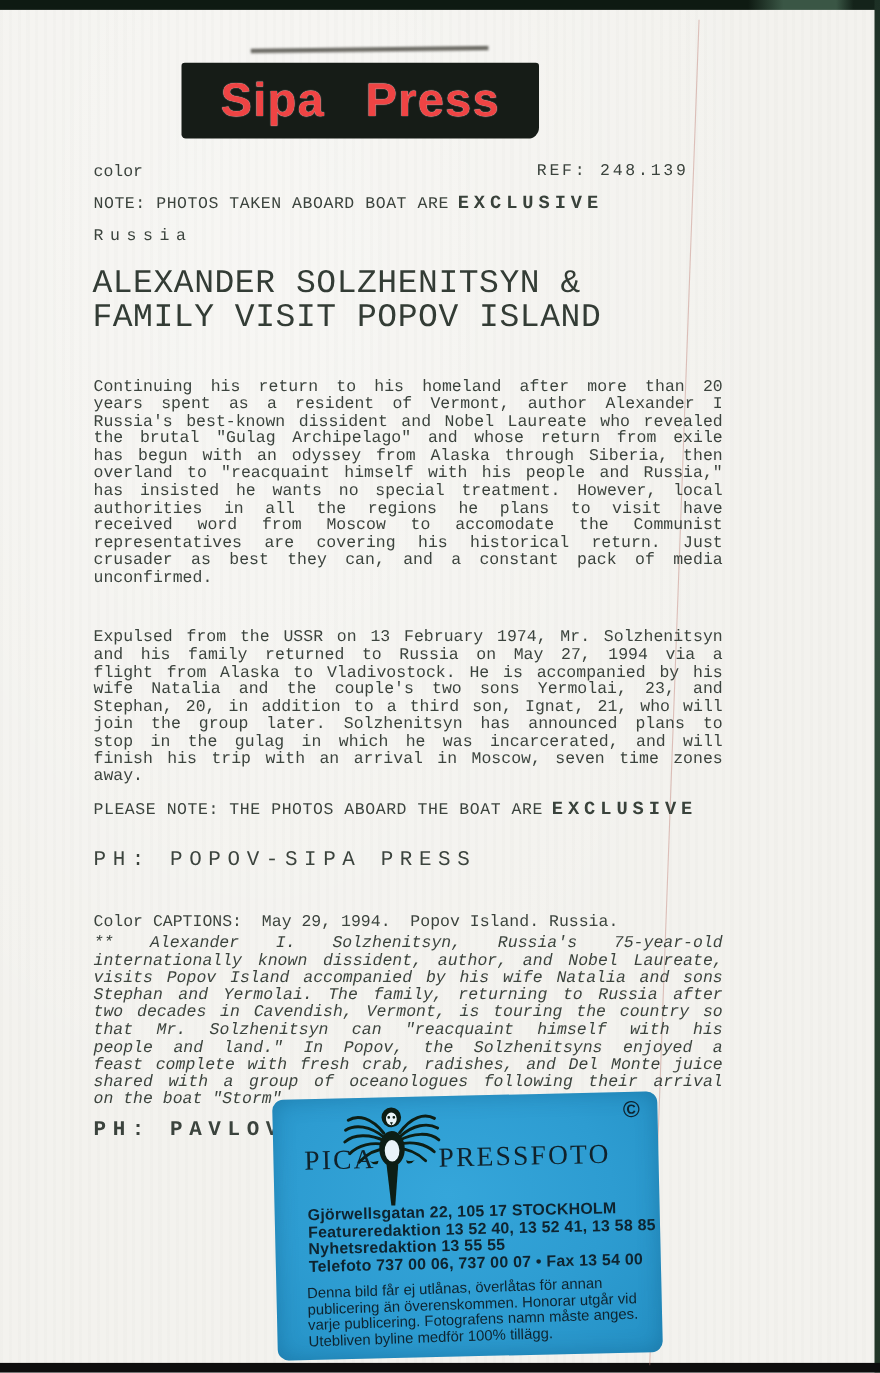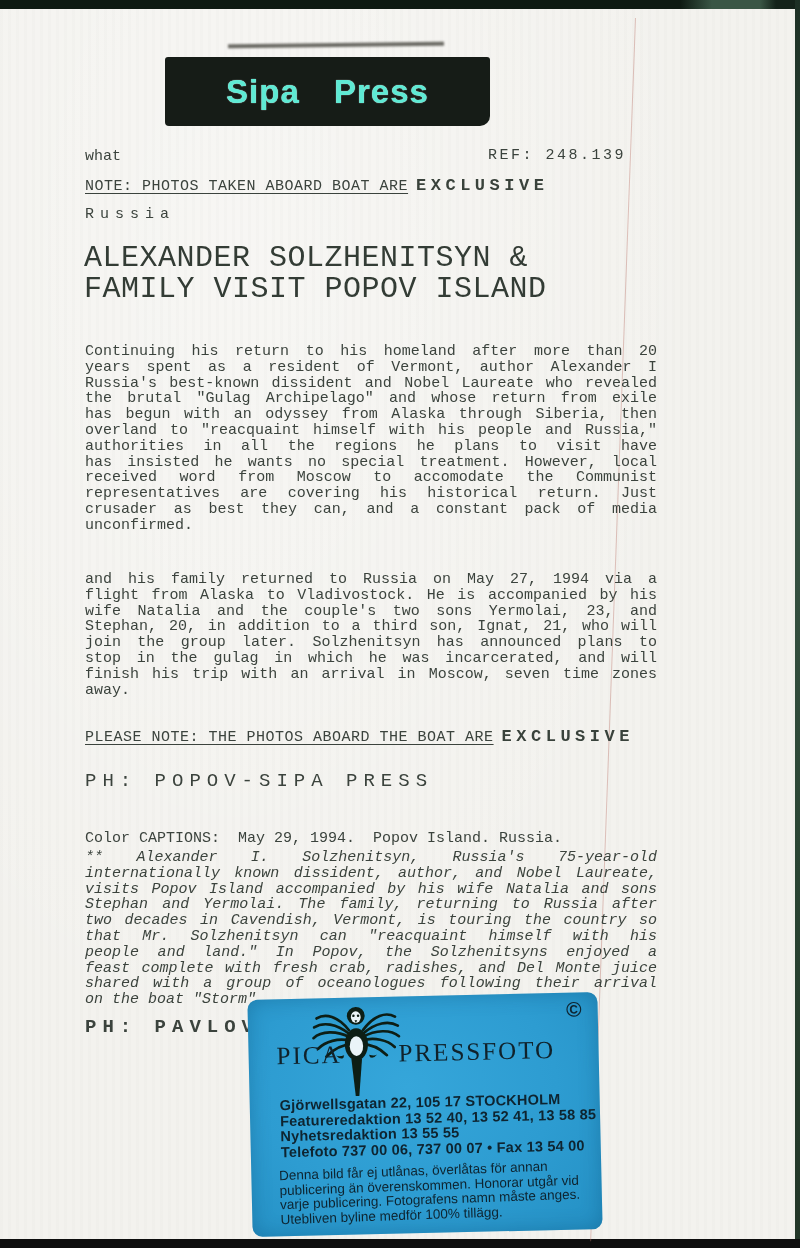"Sipa Press" .logo-text { color: #5eead4 -> #ef4444; font-size: 33px -> 43px }
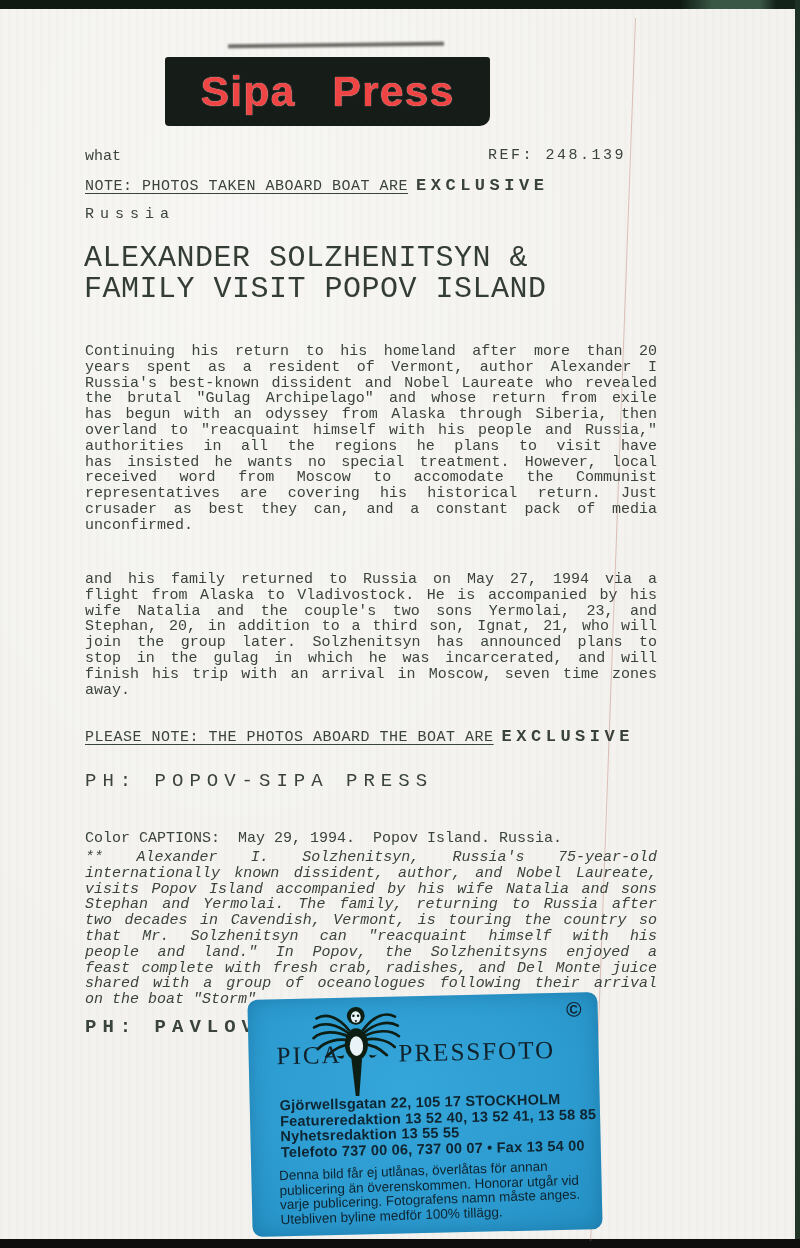"what" div.color-label { text: what -> color }
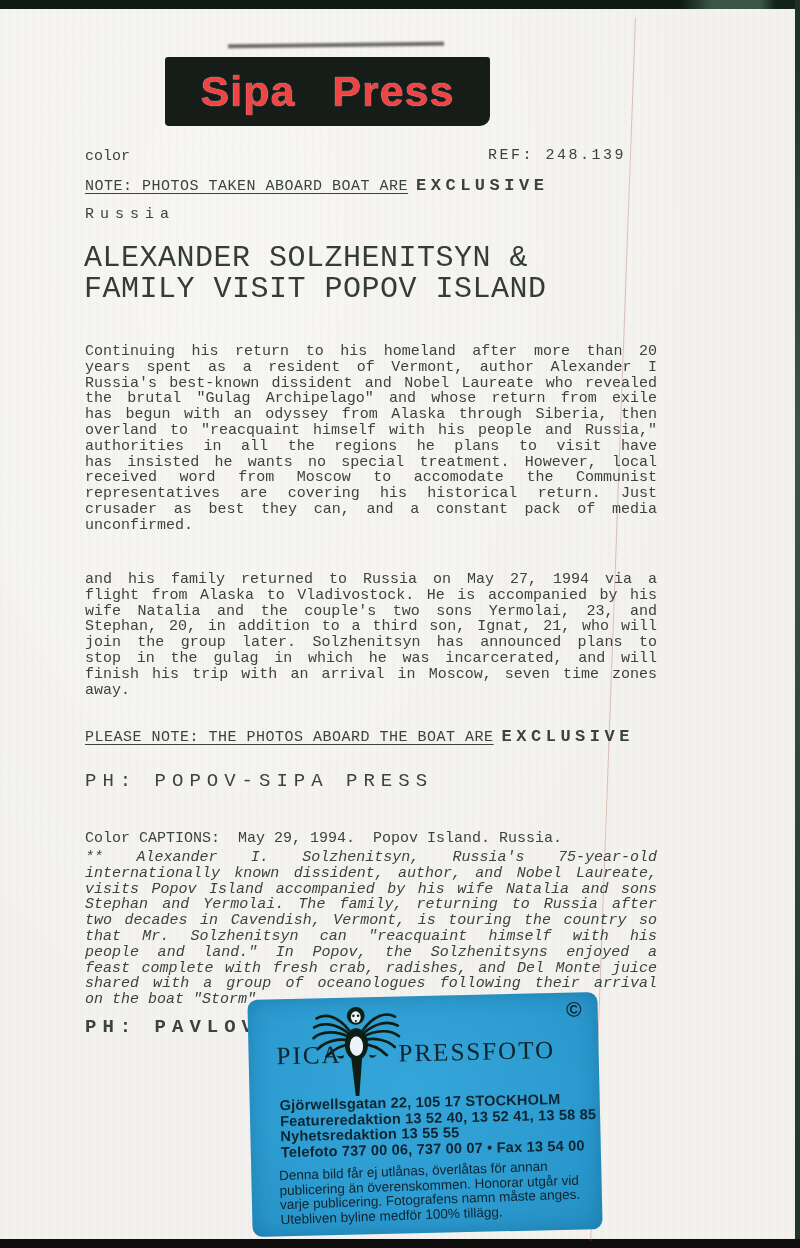"NOTE: PHOTOS TAKEN ABOARD BOAT" .note-line .underlined { text-decoration: underline -> none }
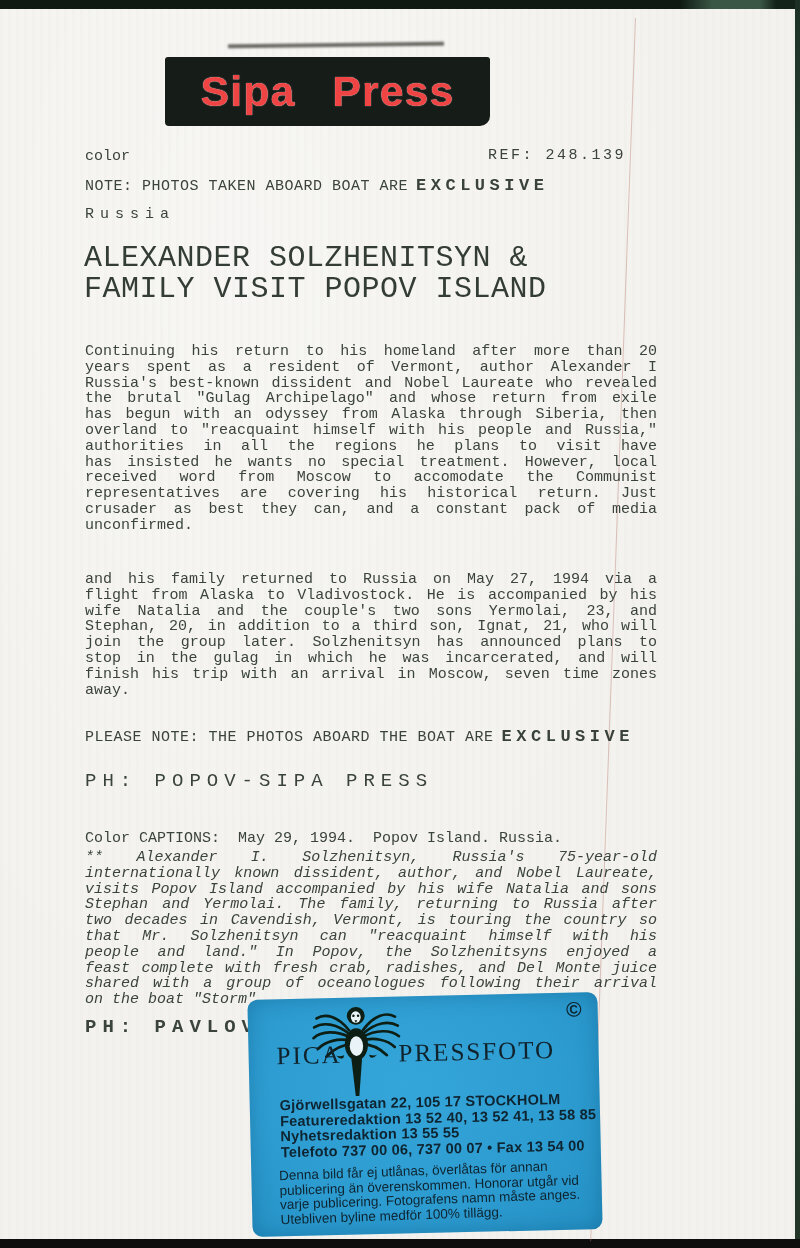"authorities in all the regions" div.bline { order: before "has insisted he wants no" -> after "has insisted he wants no" }
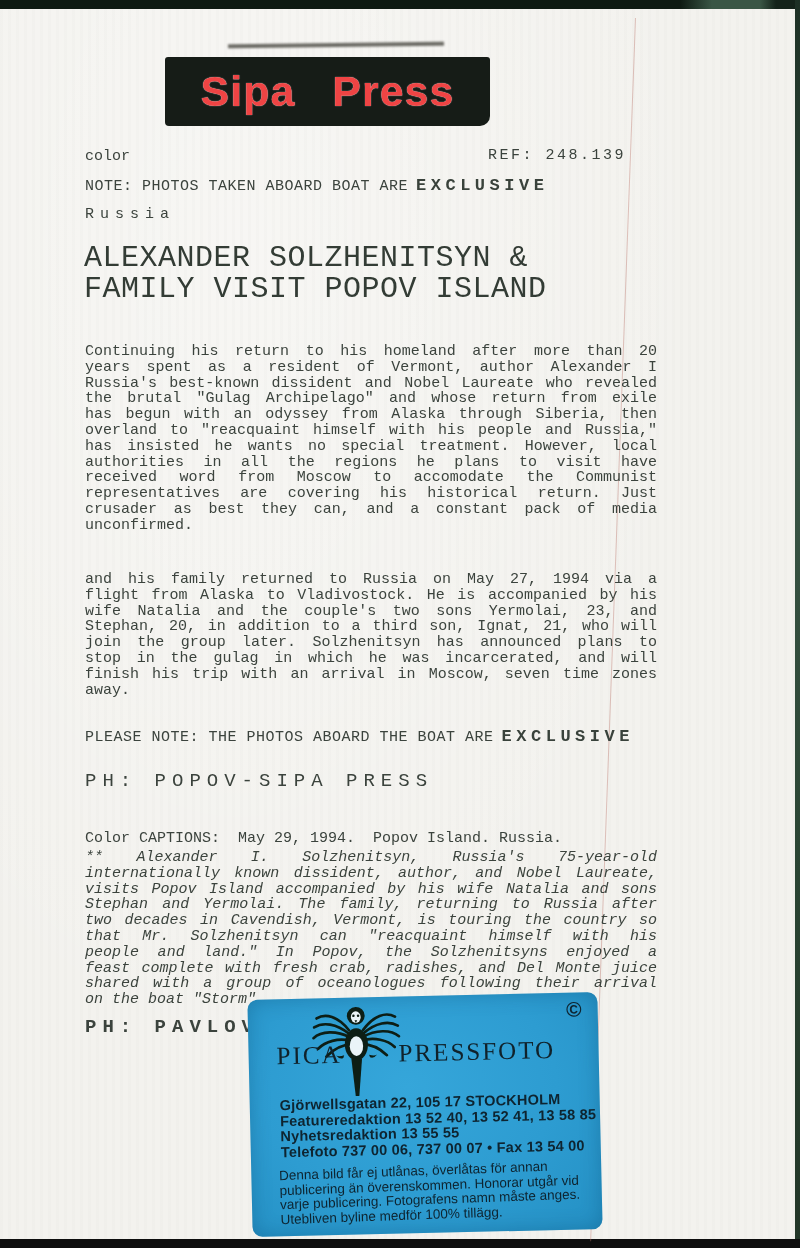"Expulsed from the USSR on" div.bline { html: none -> <div>Expulsed from the USSR on 13 February 1974, Mr. Solzhenitsyn</div> }
